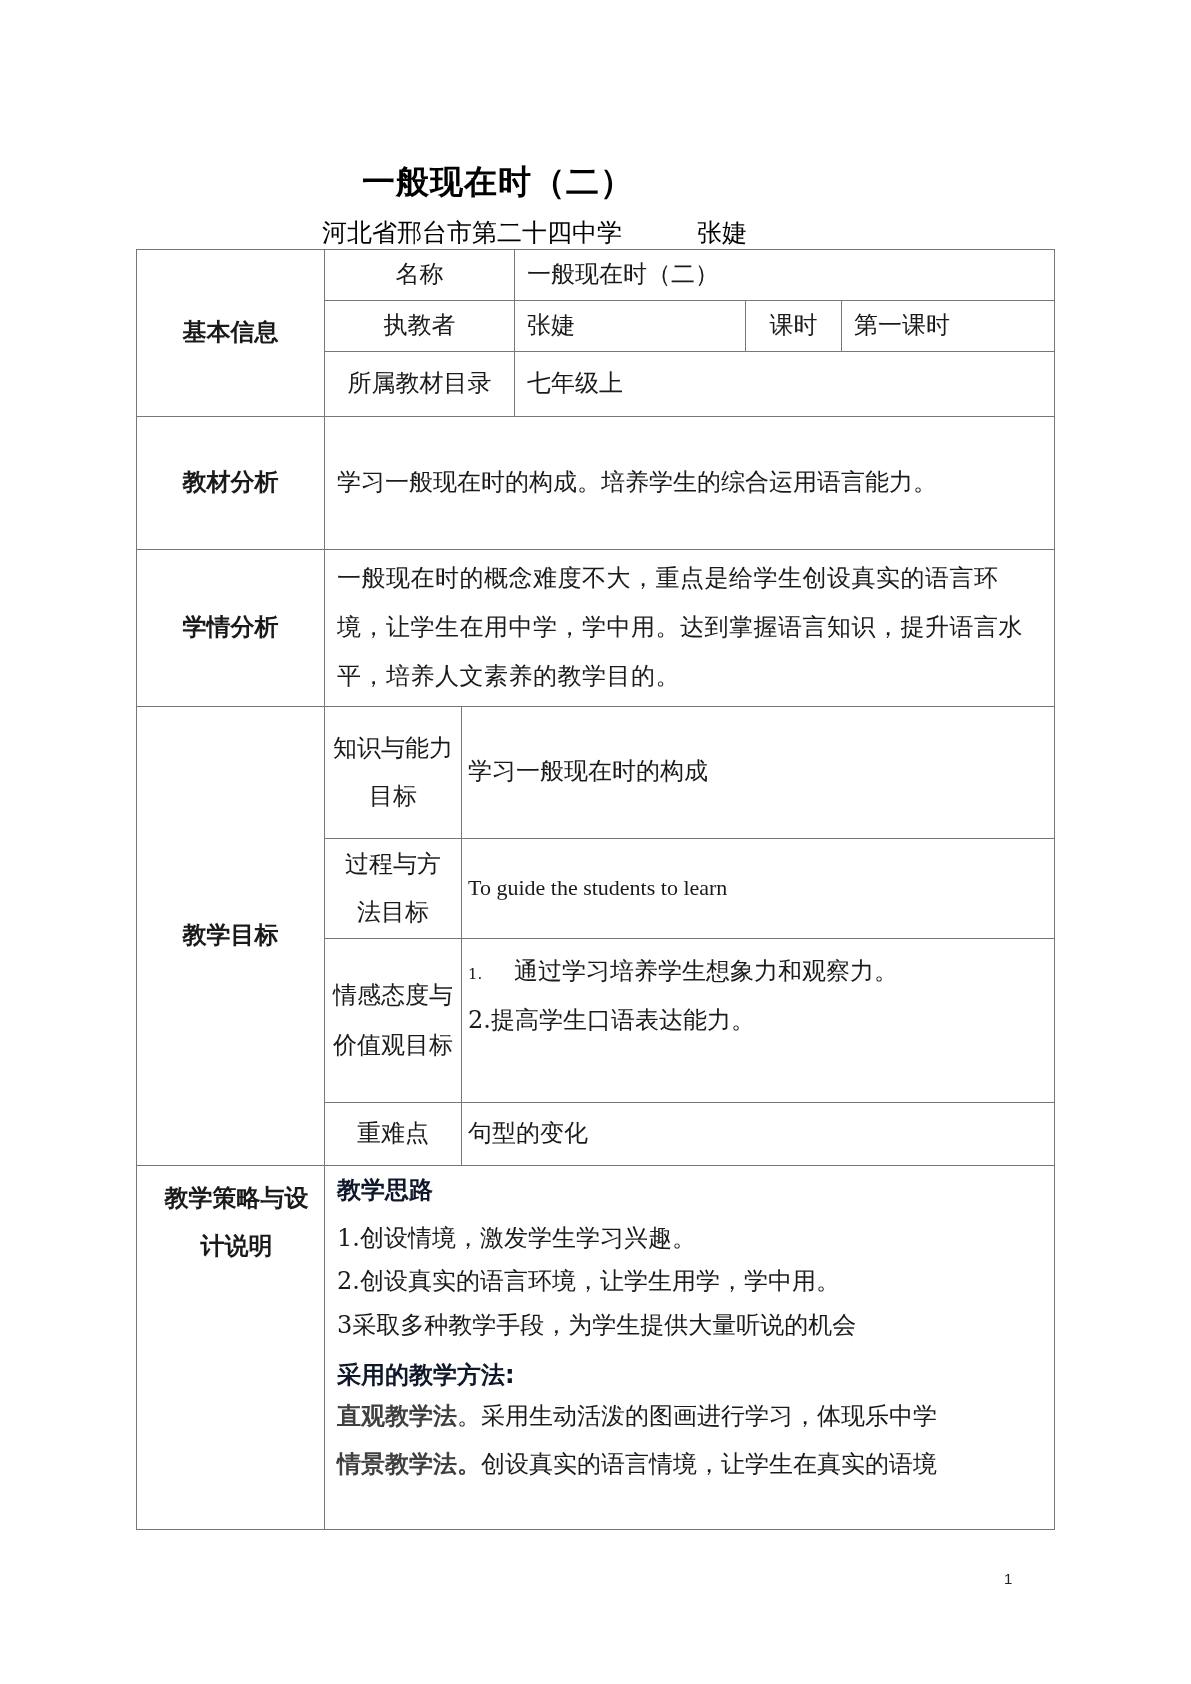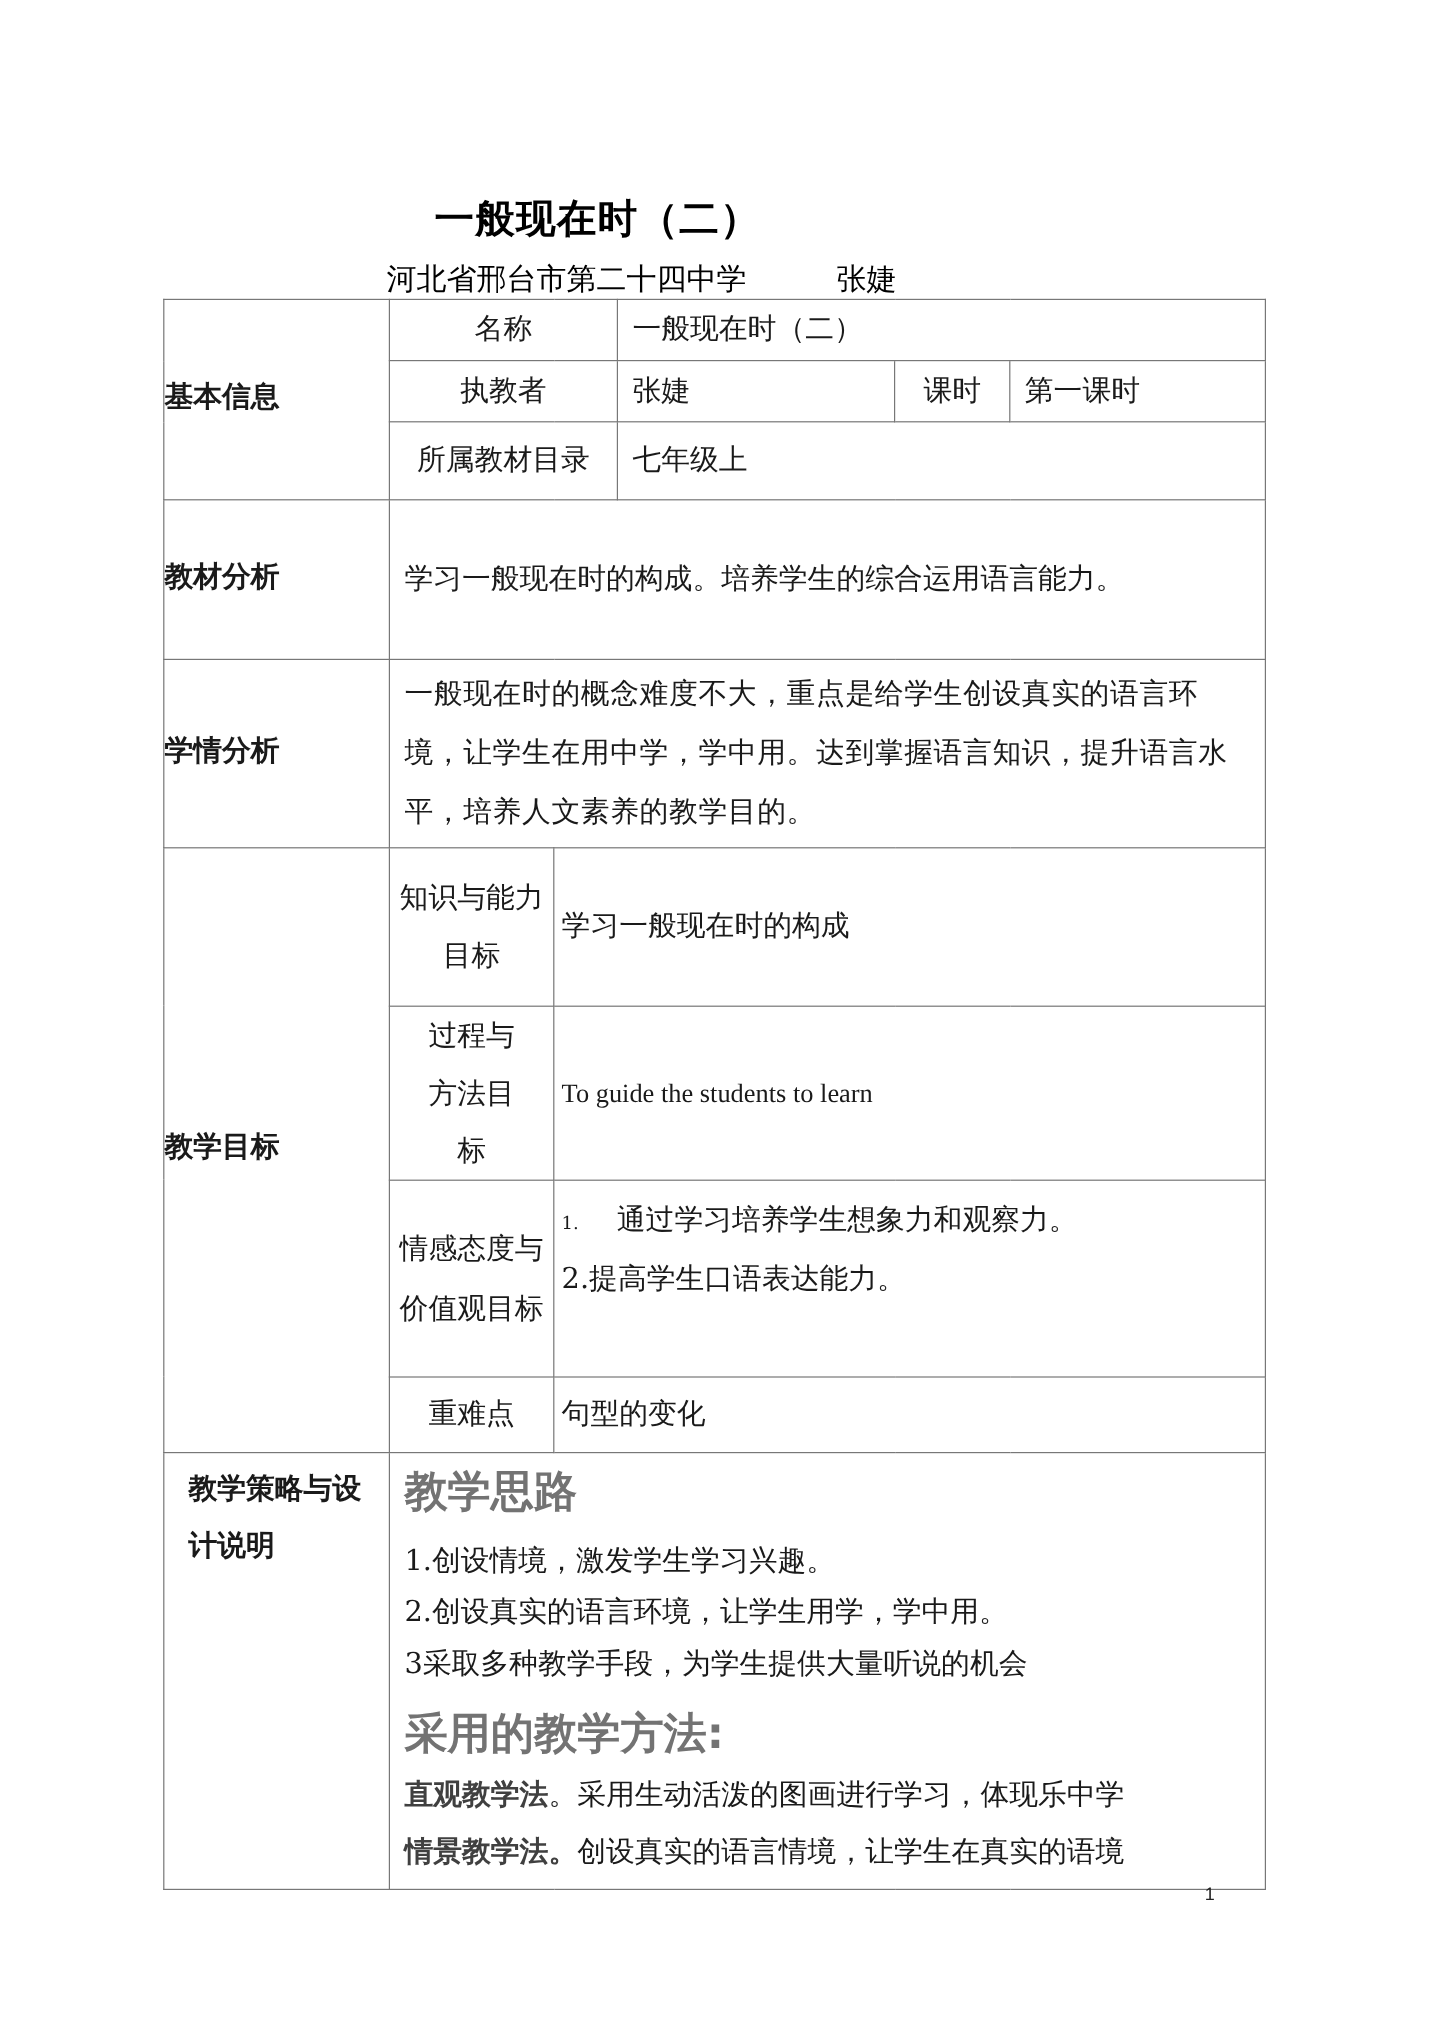"基本信息" .sect { font-family: Liberation Mono, monospace -> Liberation Serif, serif; text-align: none -> center }
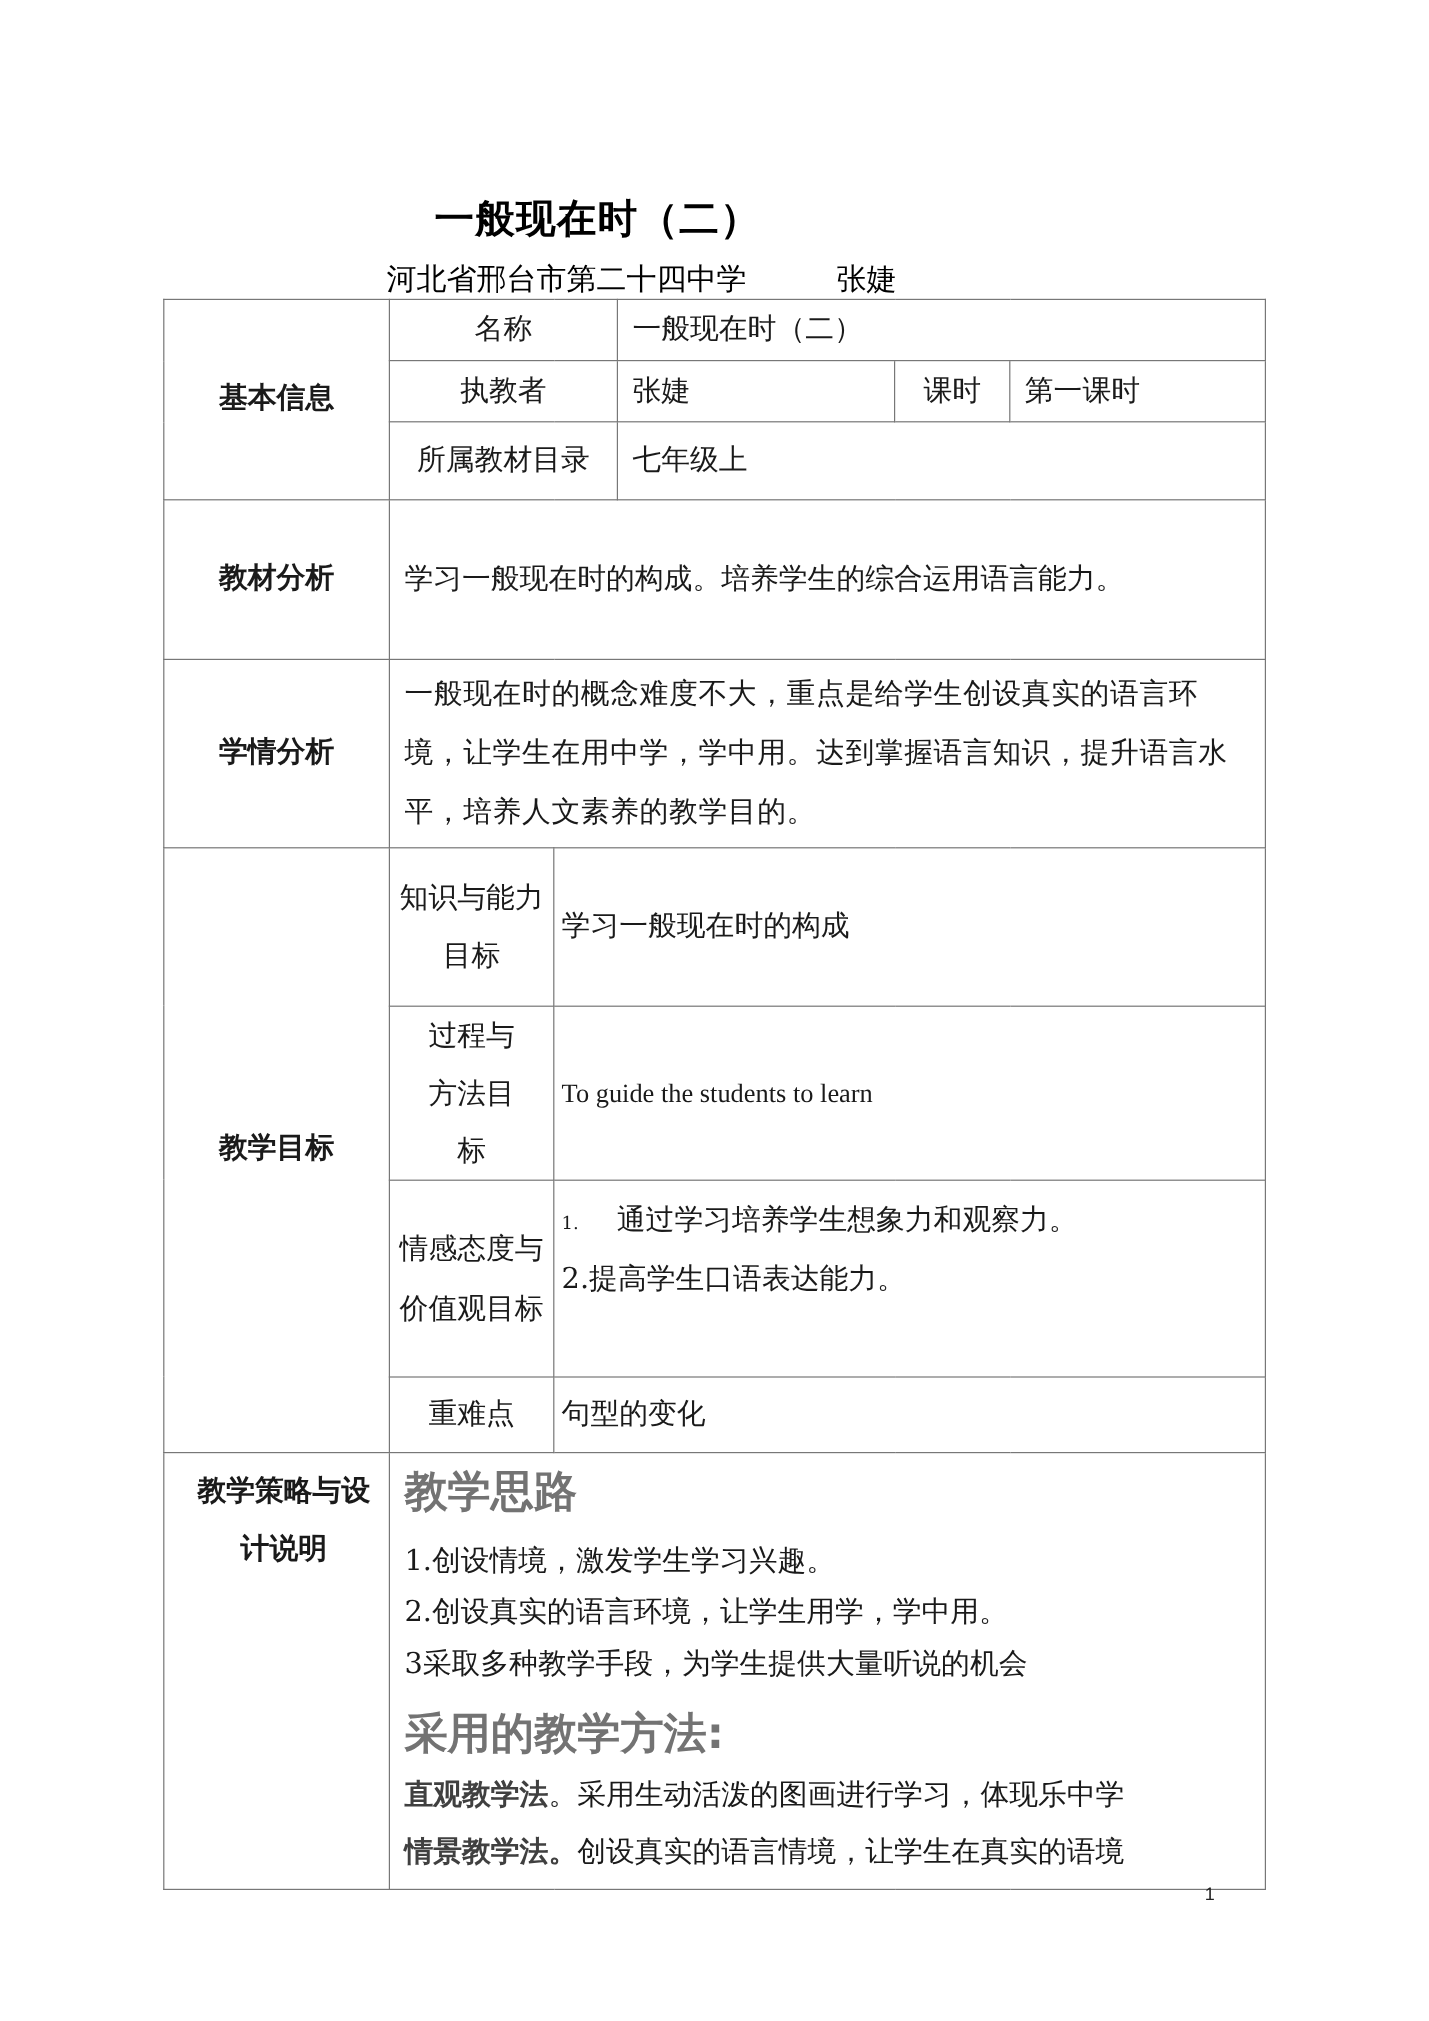"过程与方法目标" td.lbl { padding: 0 22px -> 0 10px }
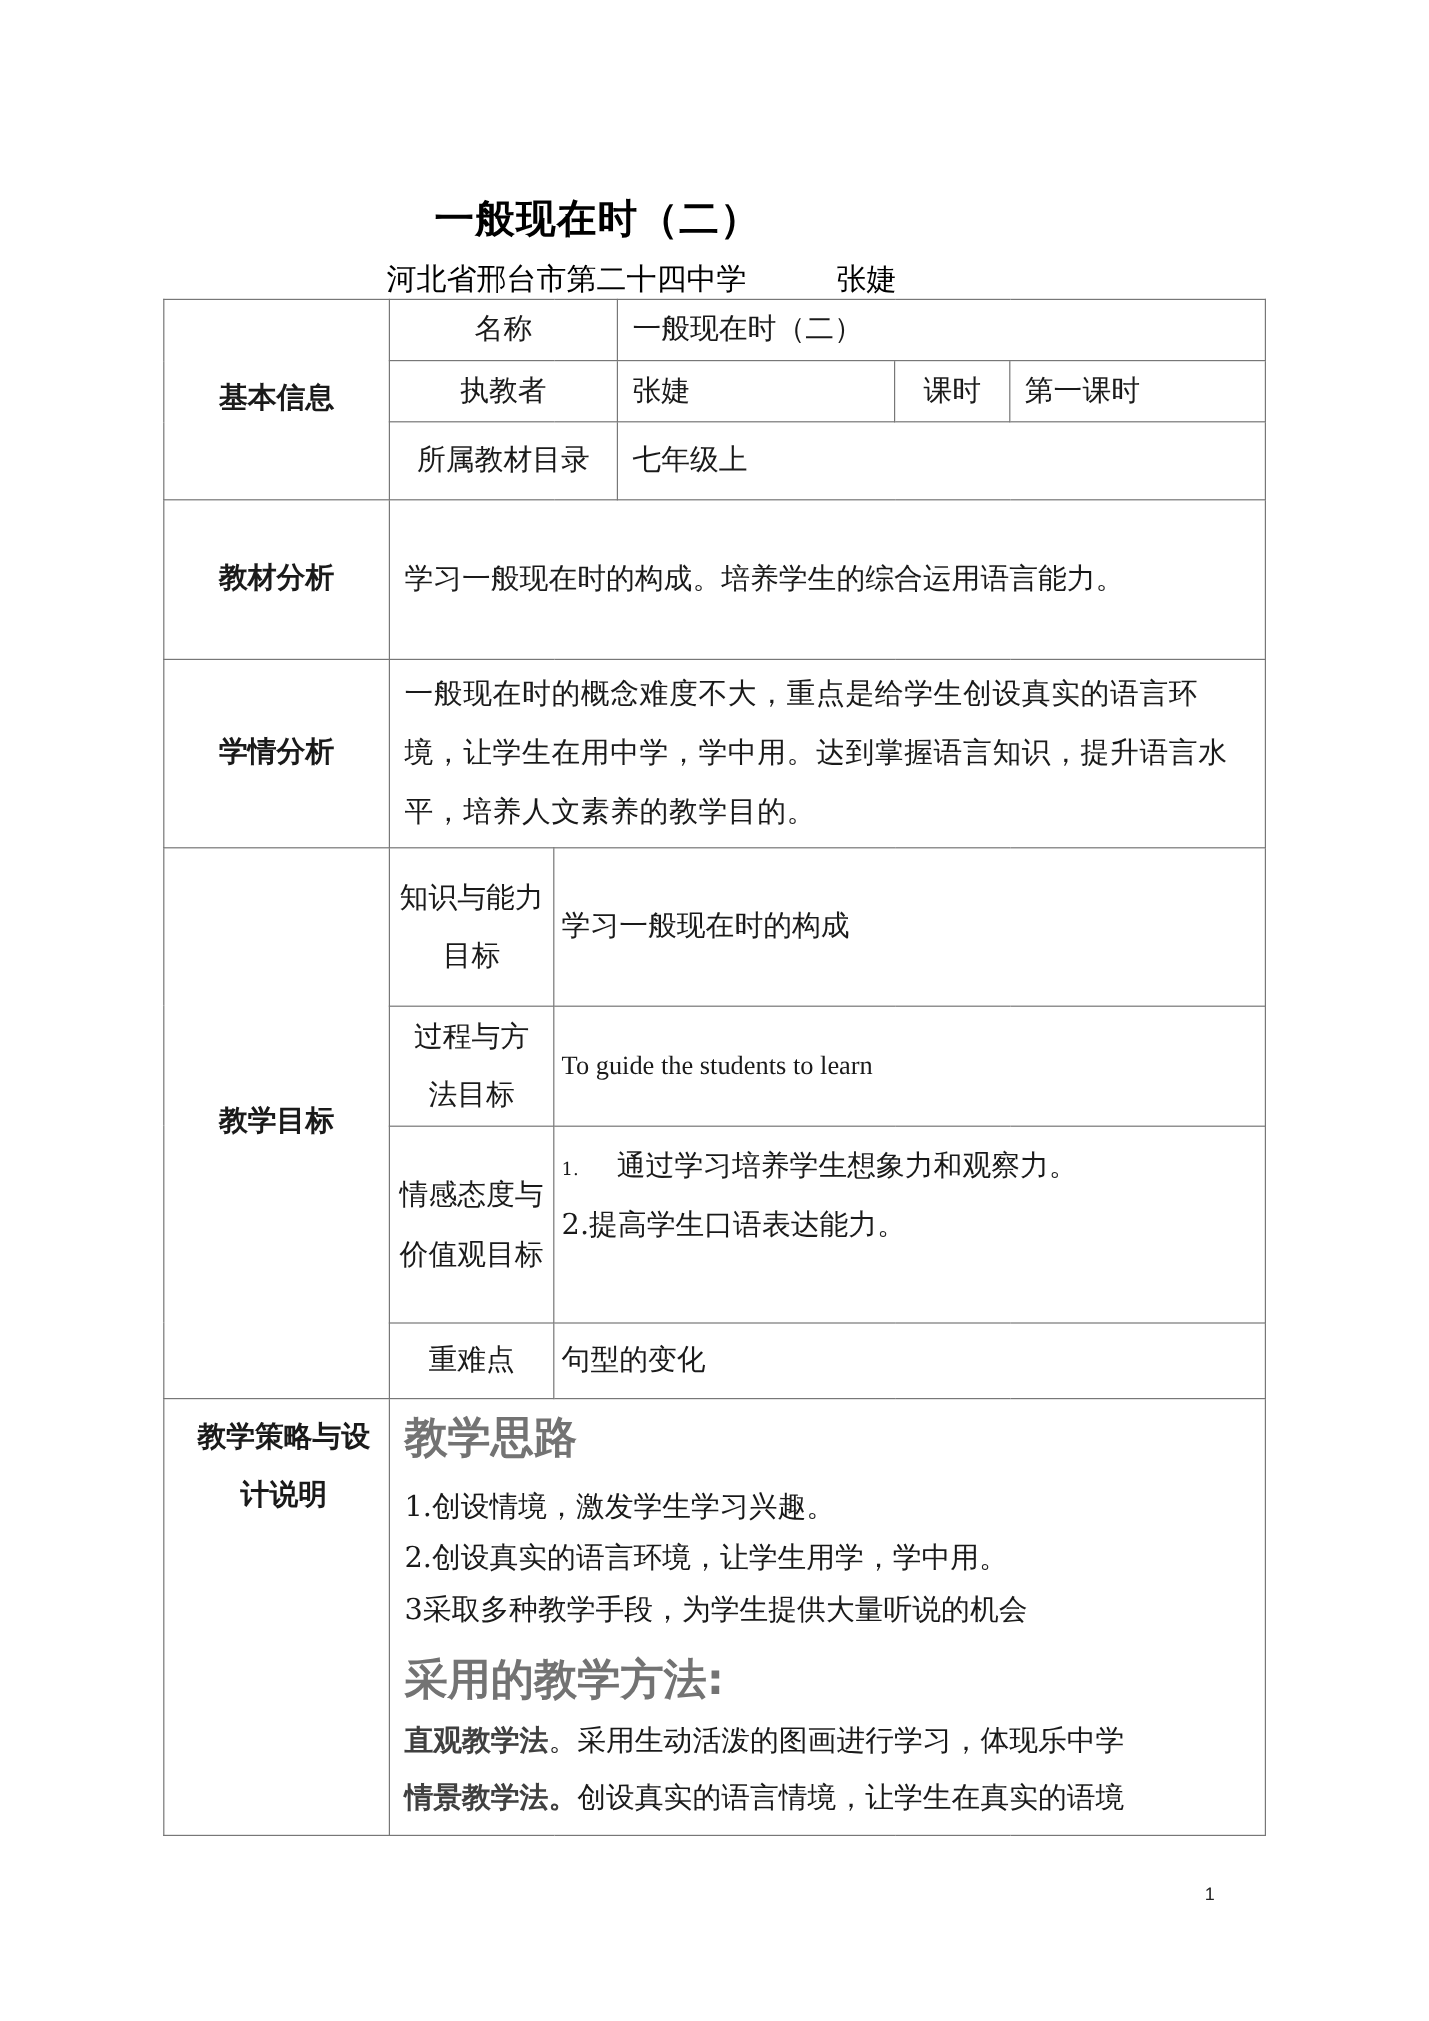"教学思路" .heading { color: #737373 -> #0f172a; font-size: 36px -> 24px }
